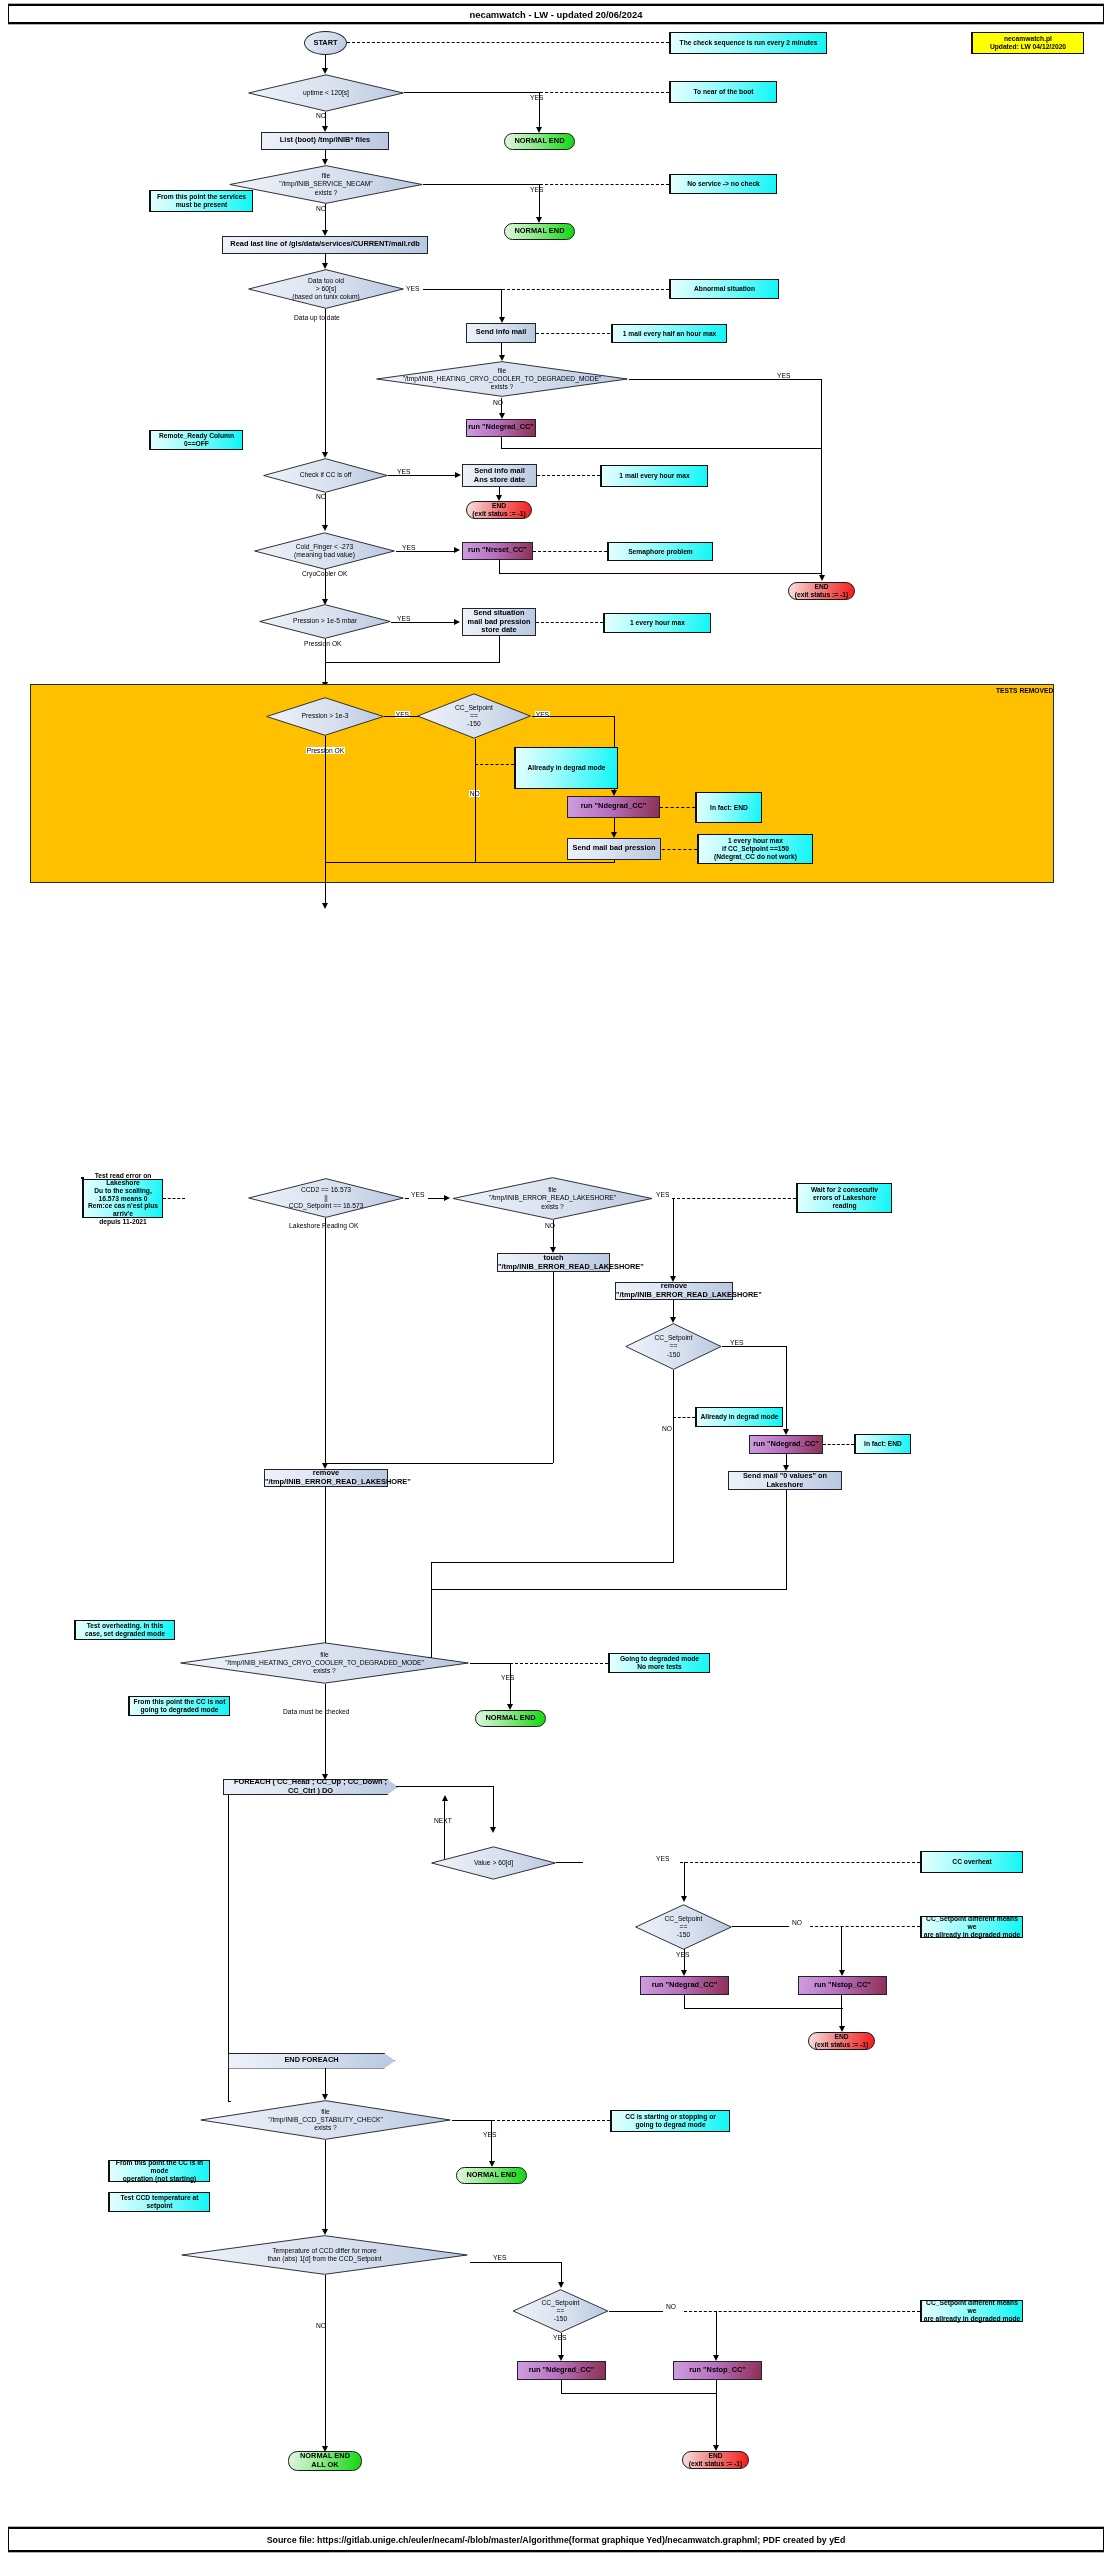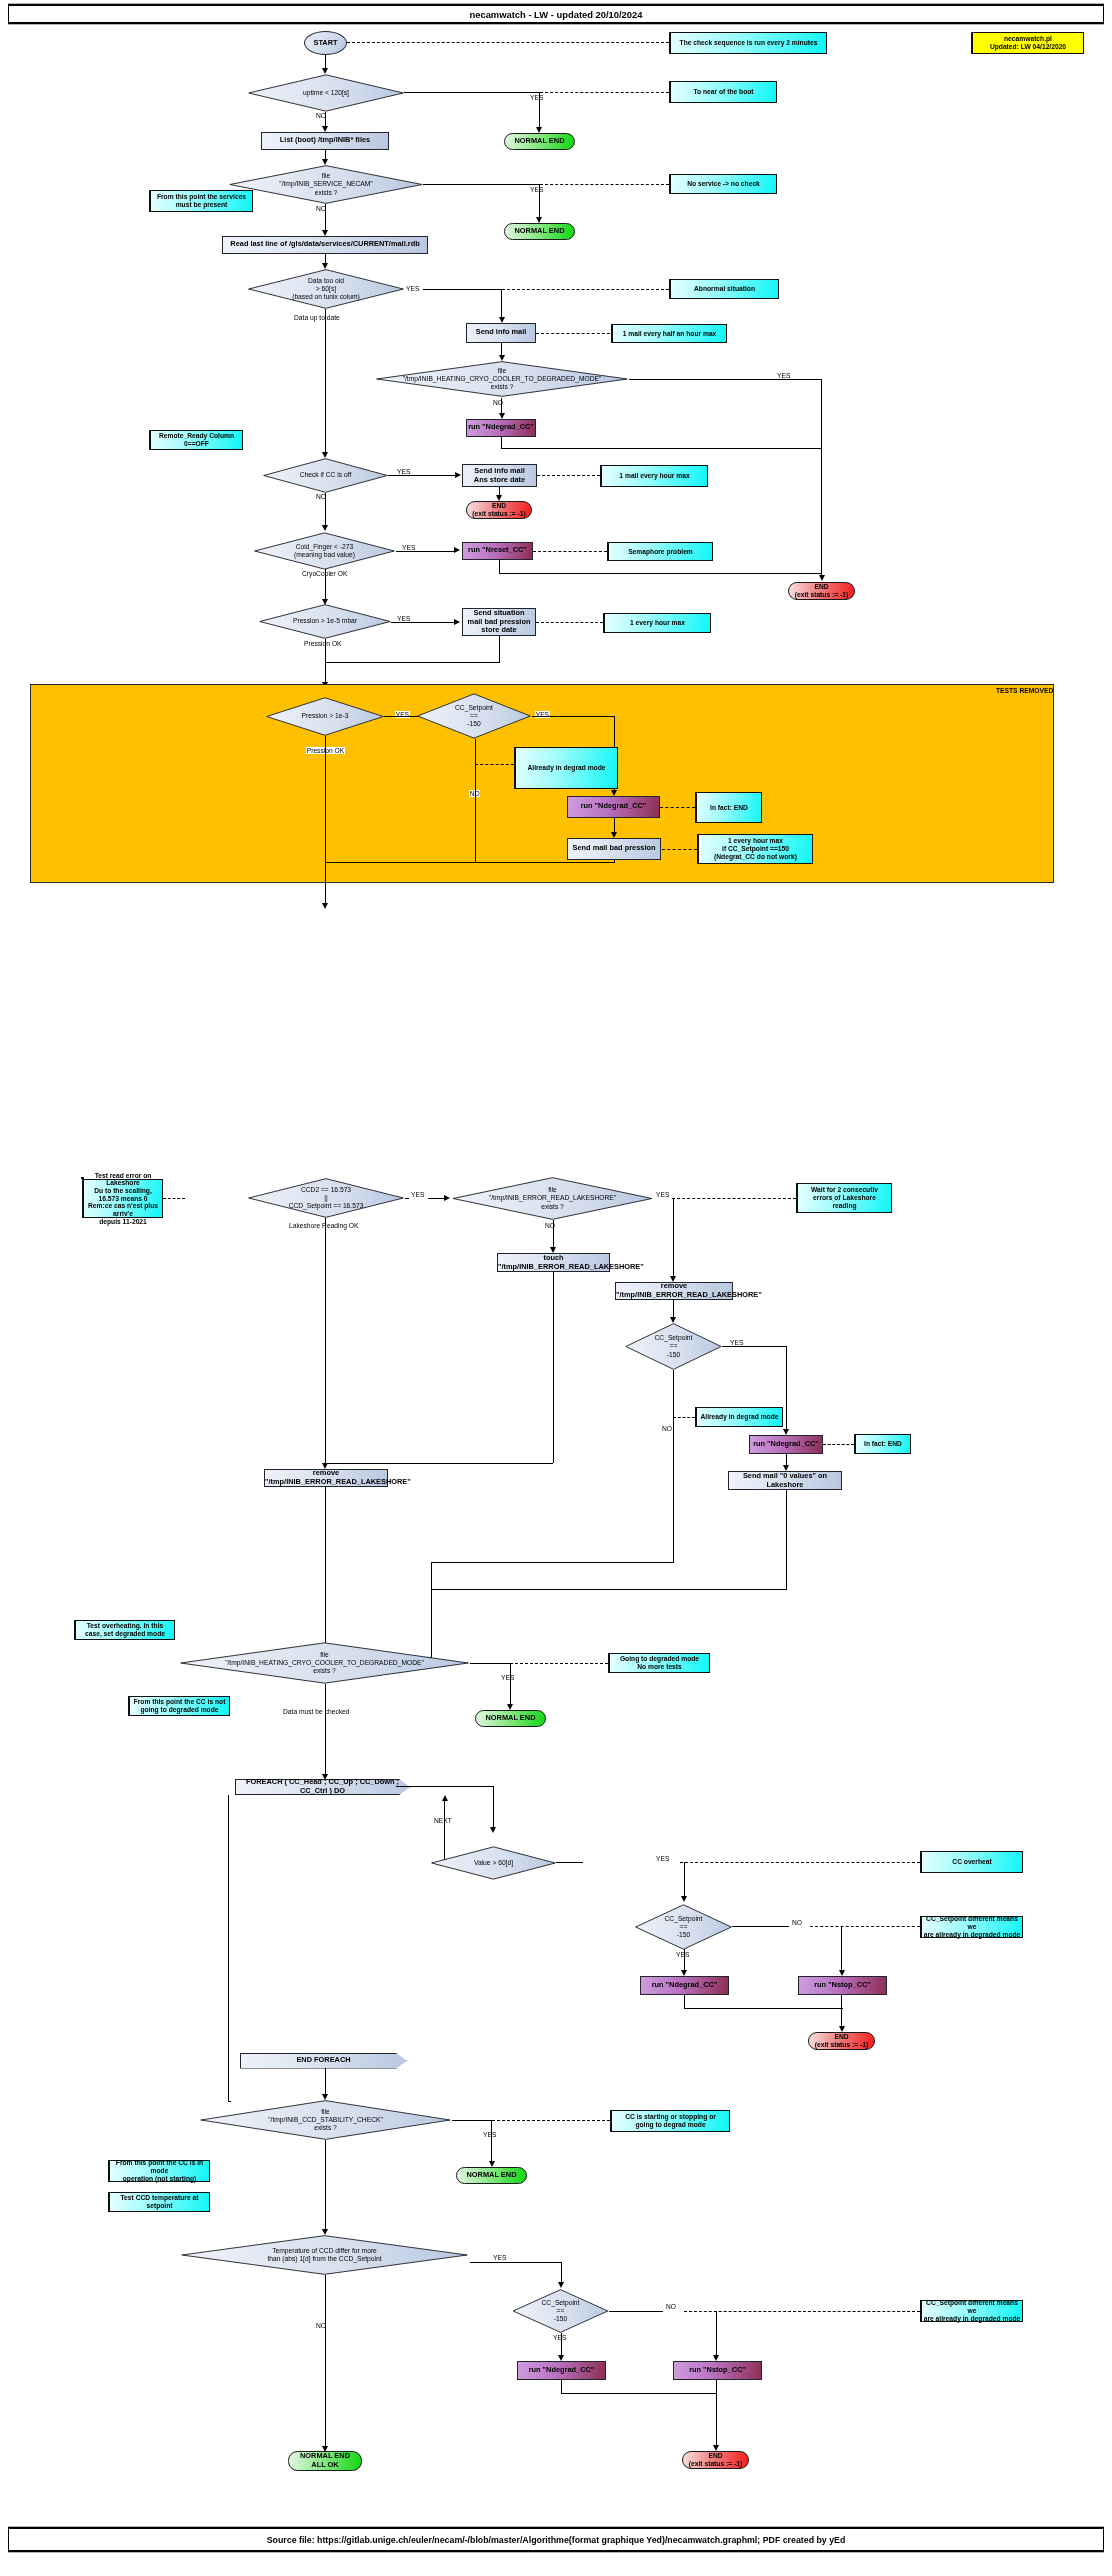"necamwatch - LW - updated" span { text: 20/10/2024 -> 20/06/2024 }
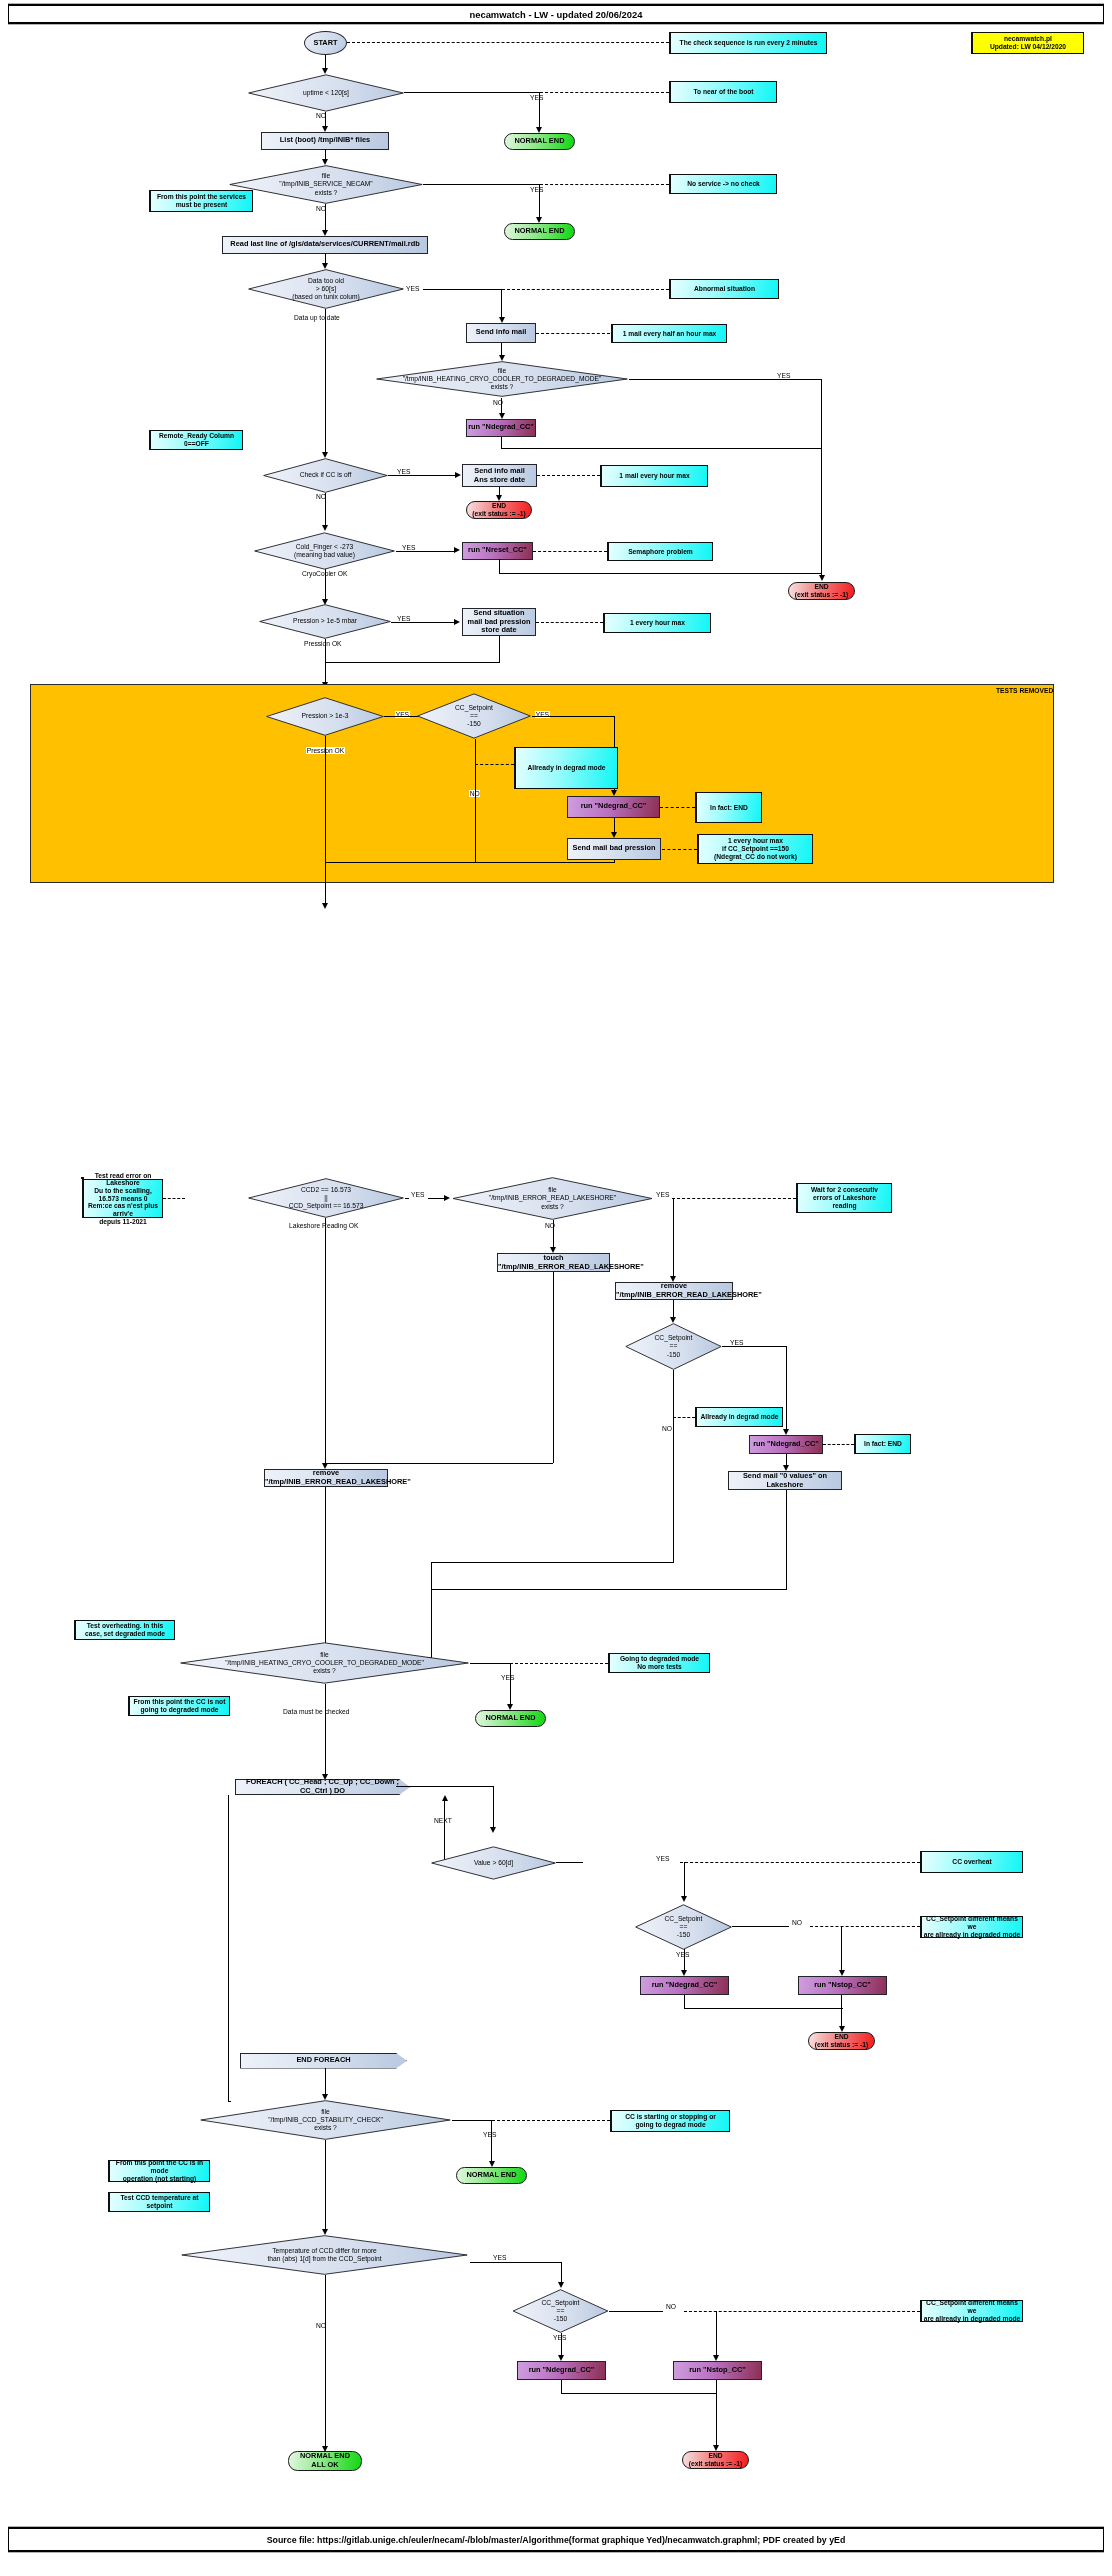"FOREACH ( CC_Head ; CC_Up" .loop { margin-left: 12px -> none }
